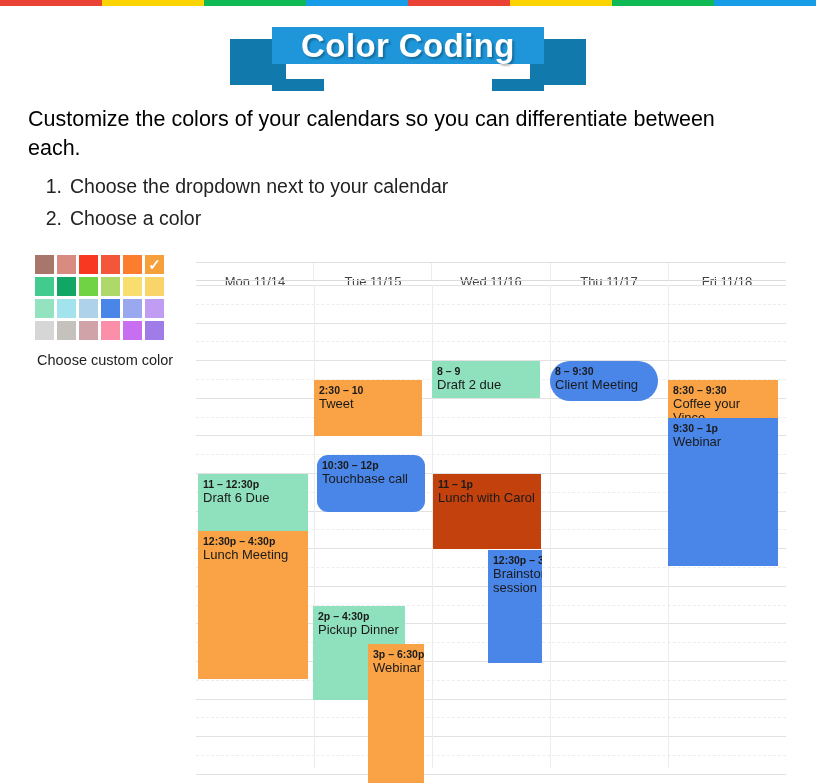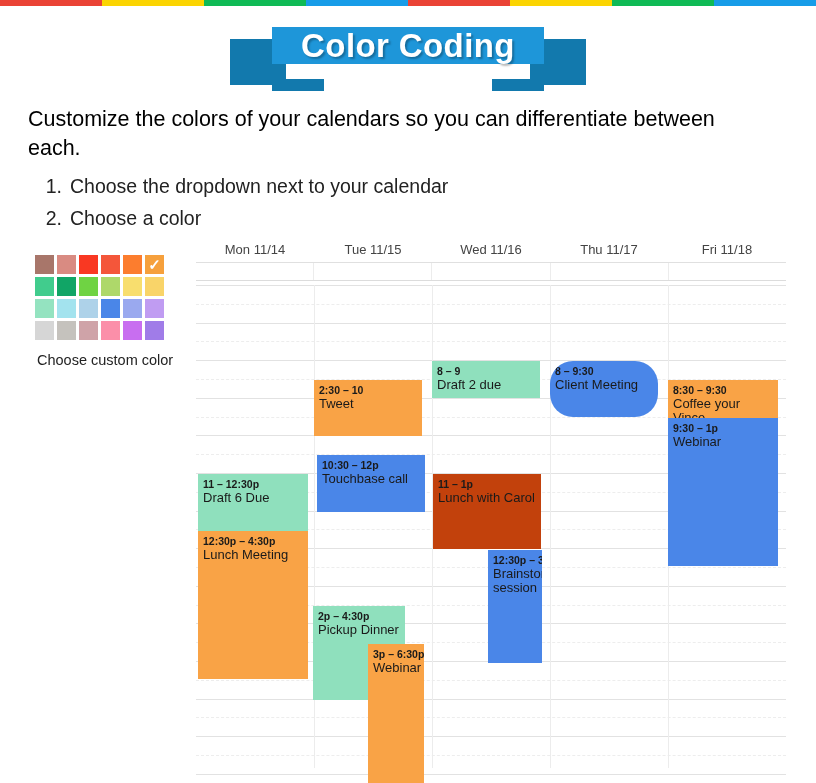"Mon 11/14" .cal-head { margin-top: none -> 32px }
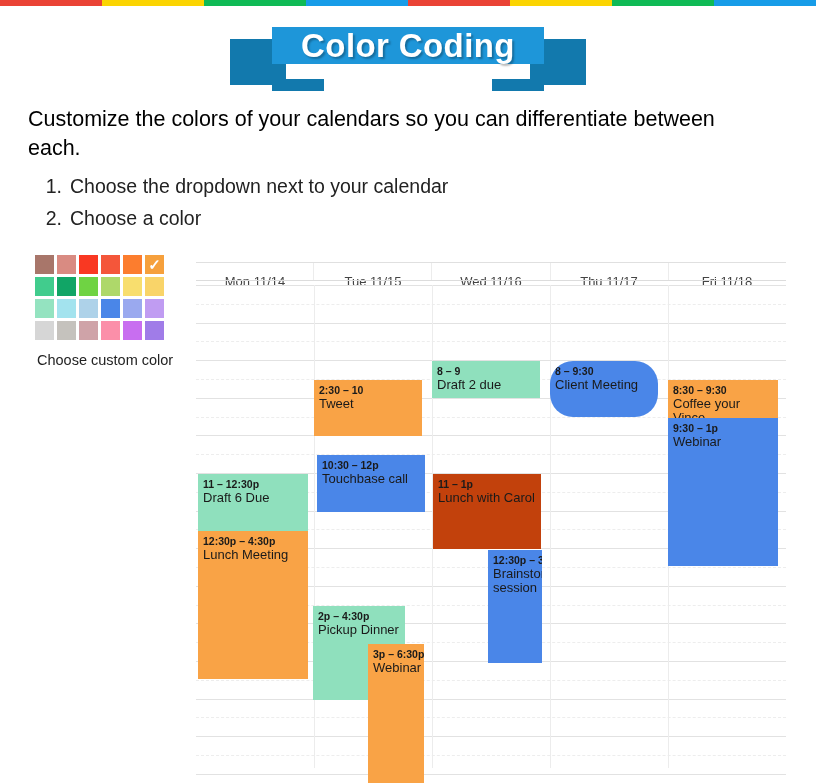"8 – 9:30" div.evt { height: 56px -> 40px }
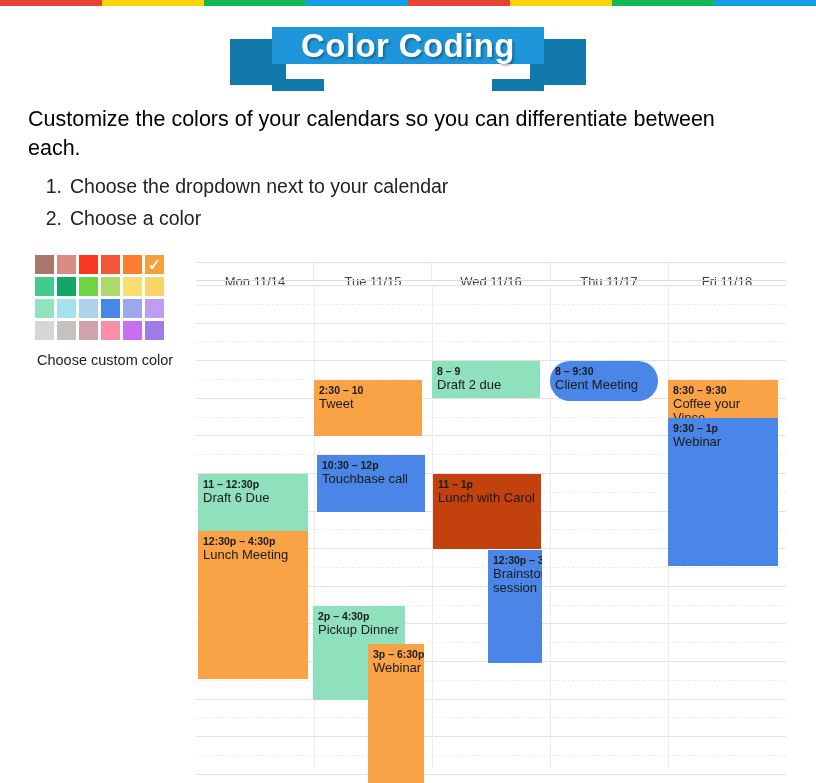"10:30 – 12p" div.evt { border-radius: none -> 11px }
